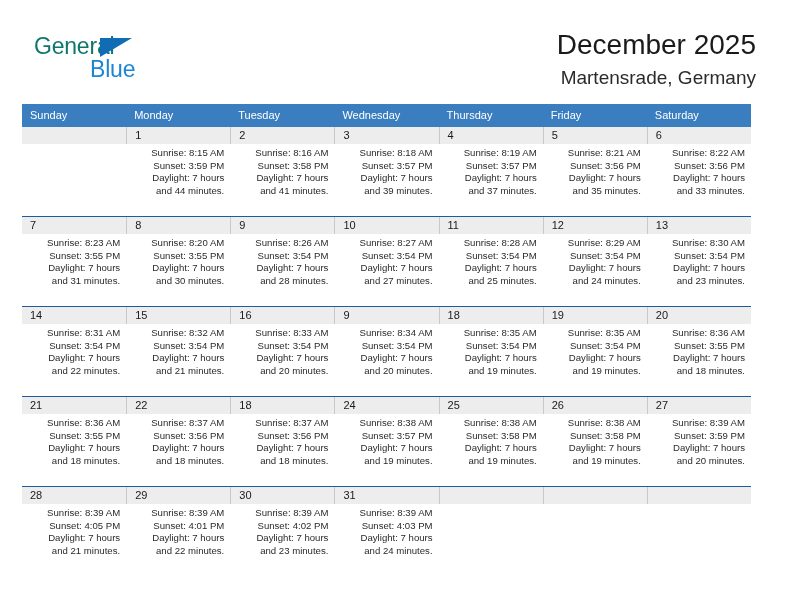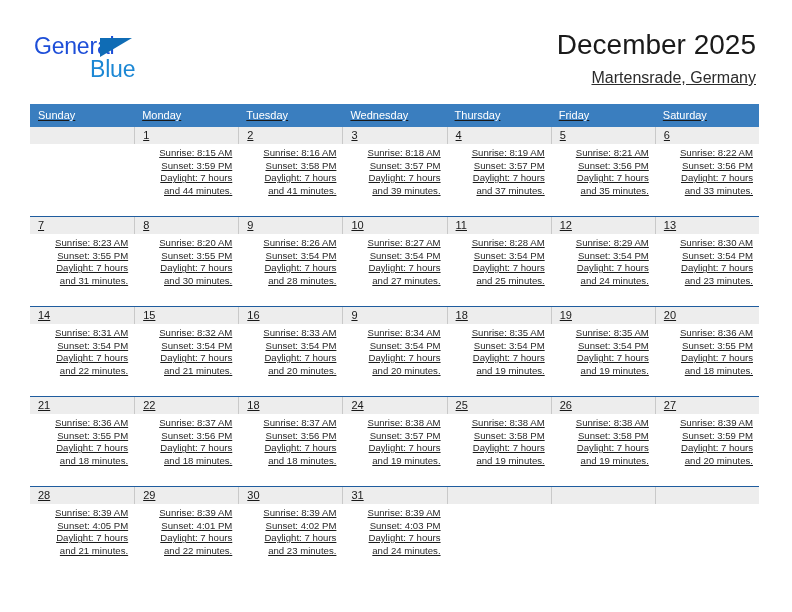"General" .logo-general { color: #1d4ed8 -> #0f766e }
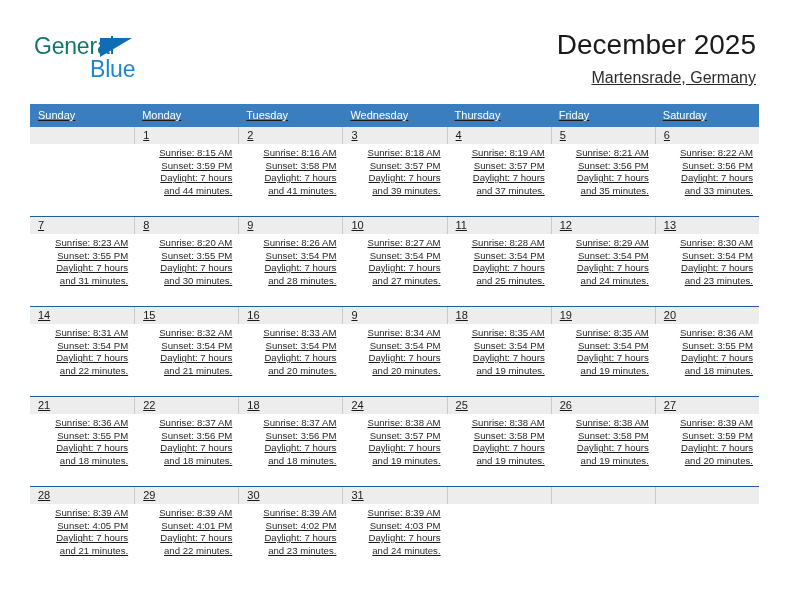"Martensrade, Germany" .cal-subtitle { font-size: 16px -> 19px; text-decoration: underline -> none }
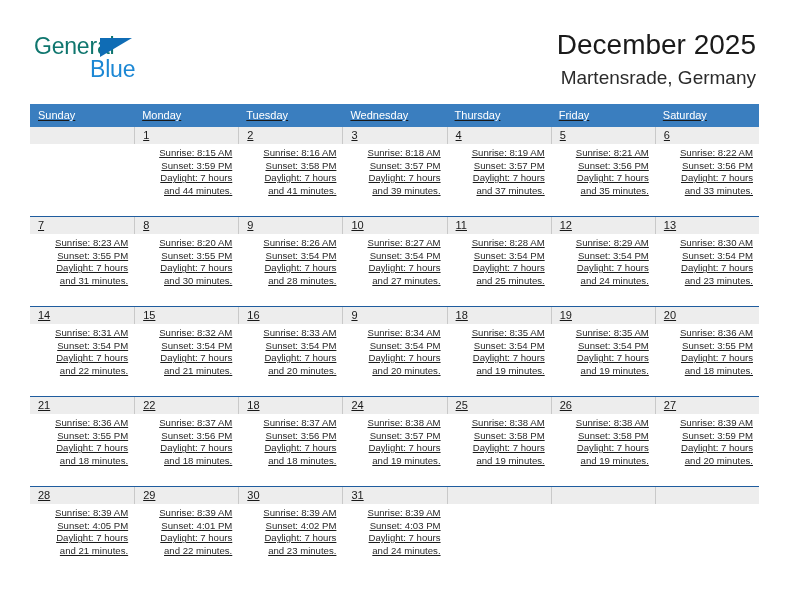"Sunday" .cal { left: 30px -> 22px; text-decoration: underline -> none }
